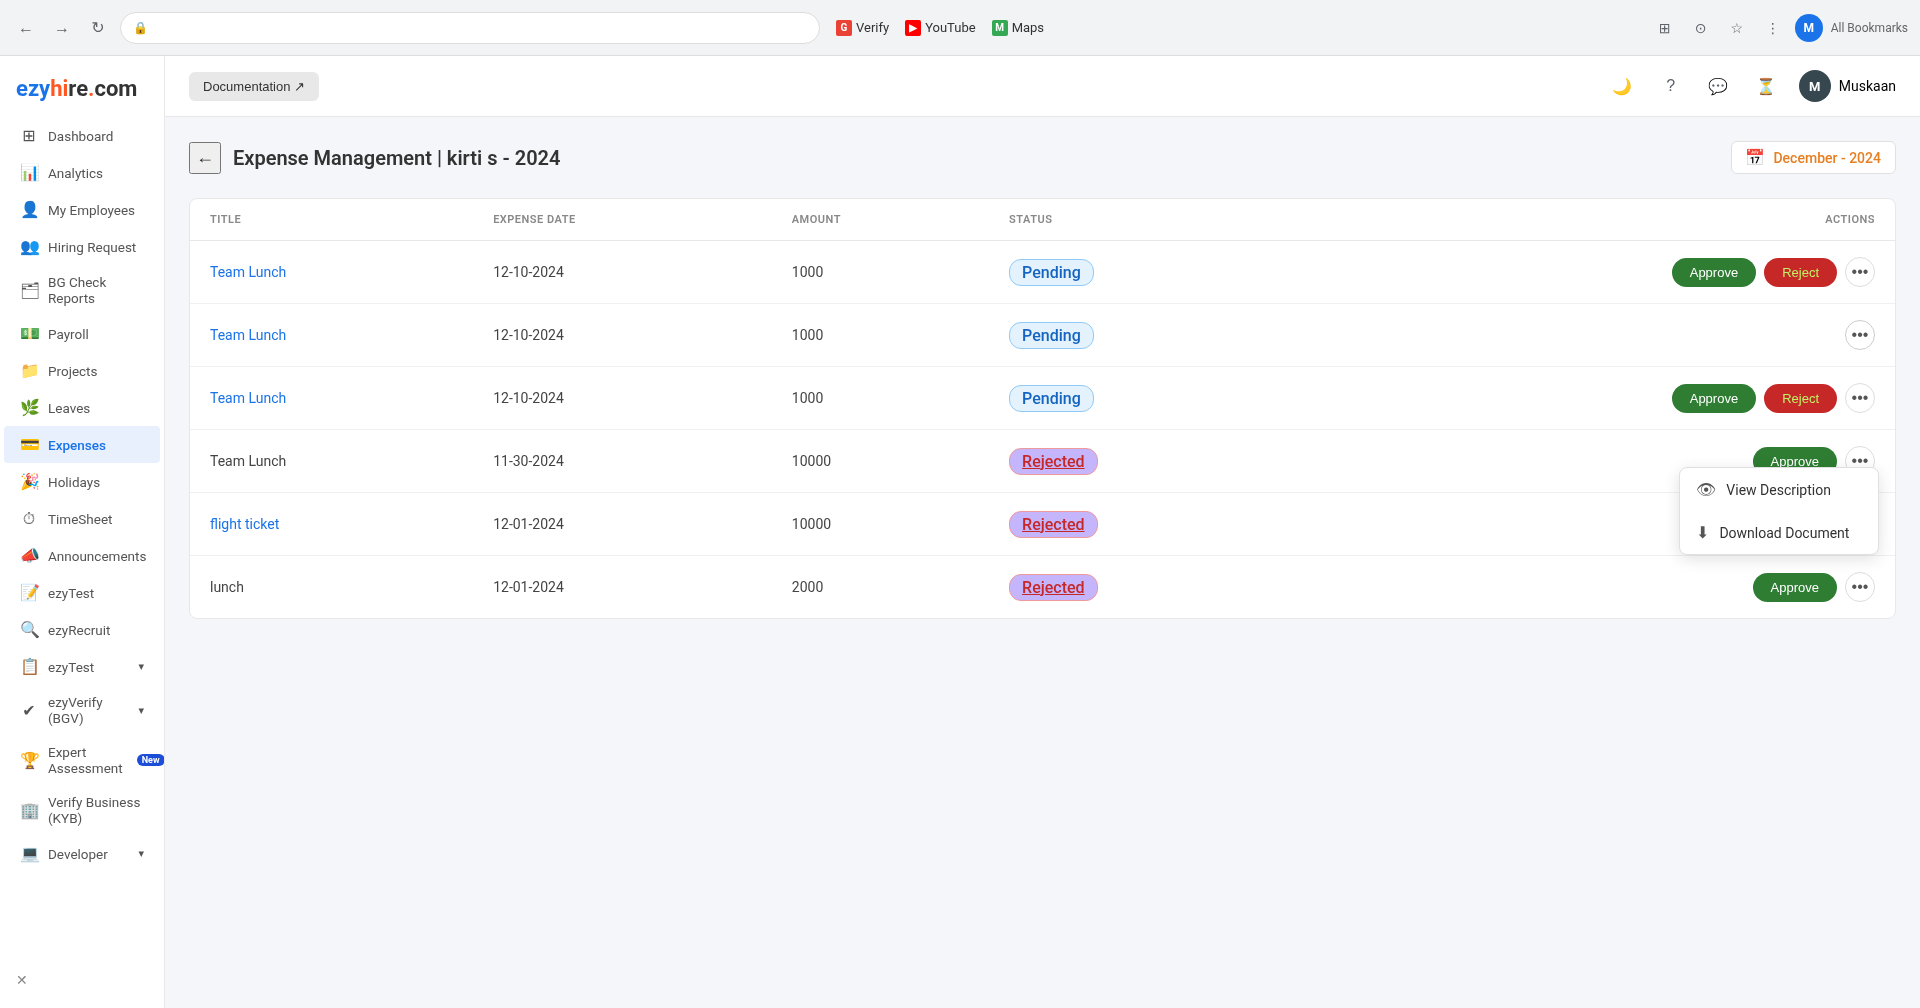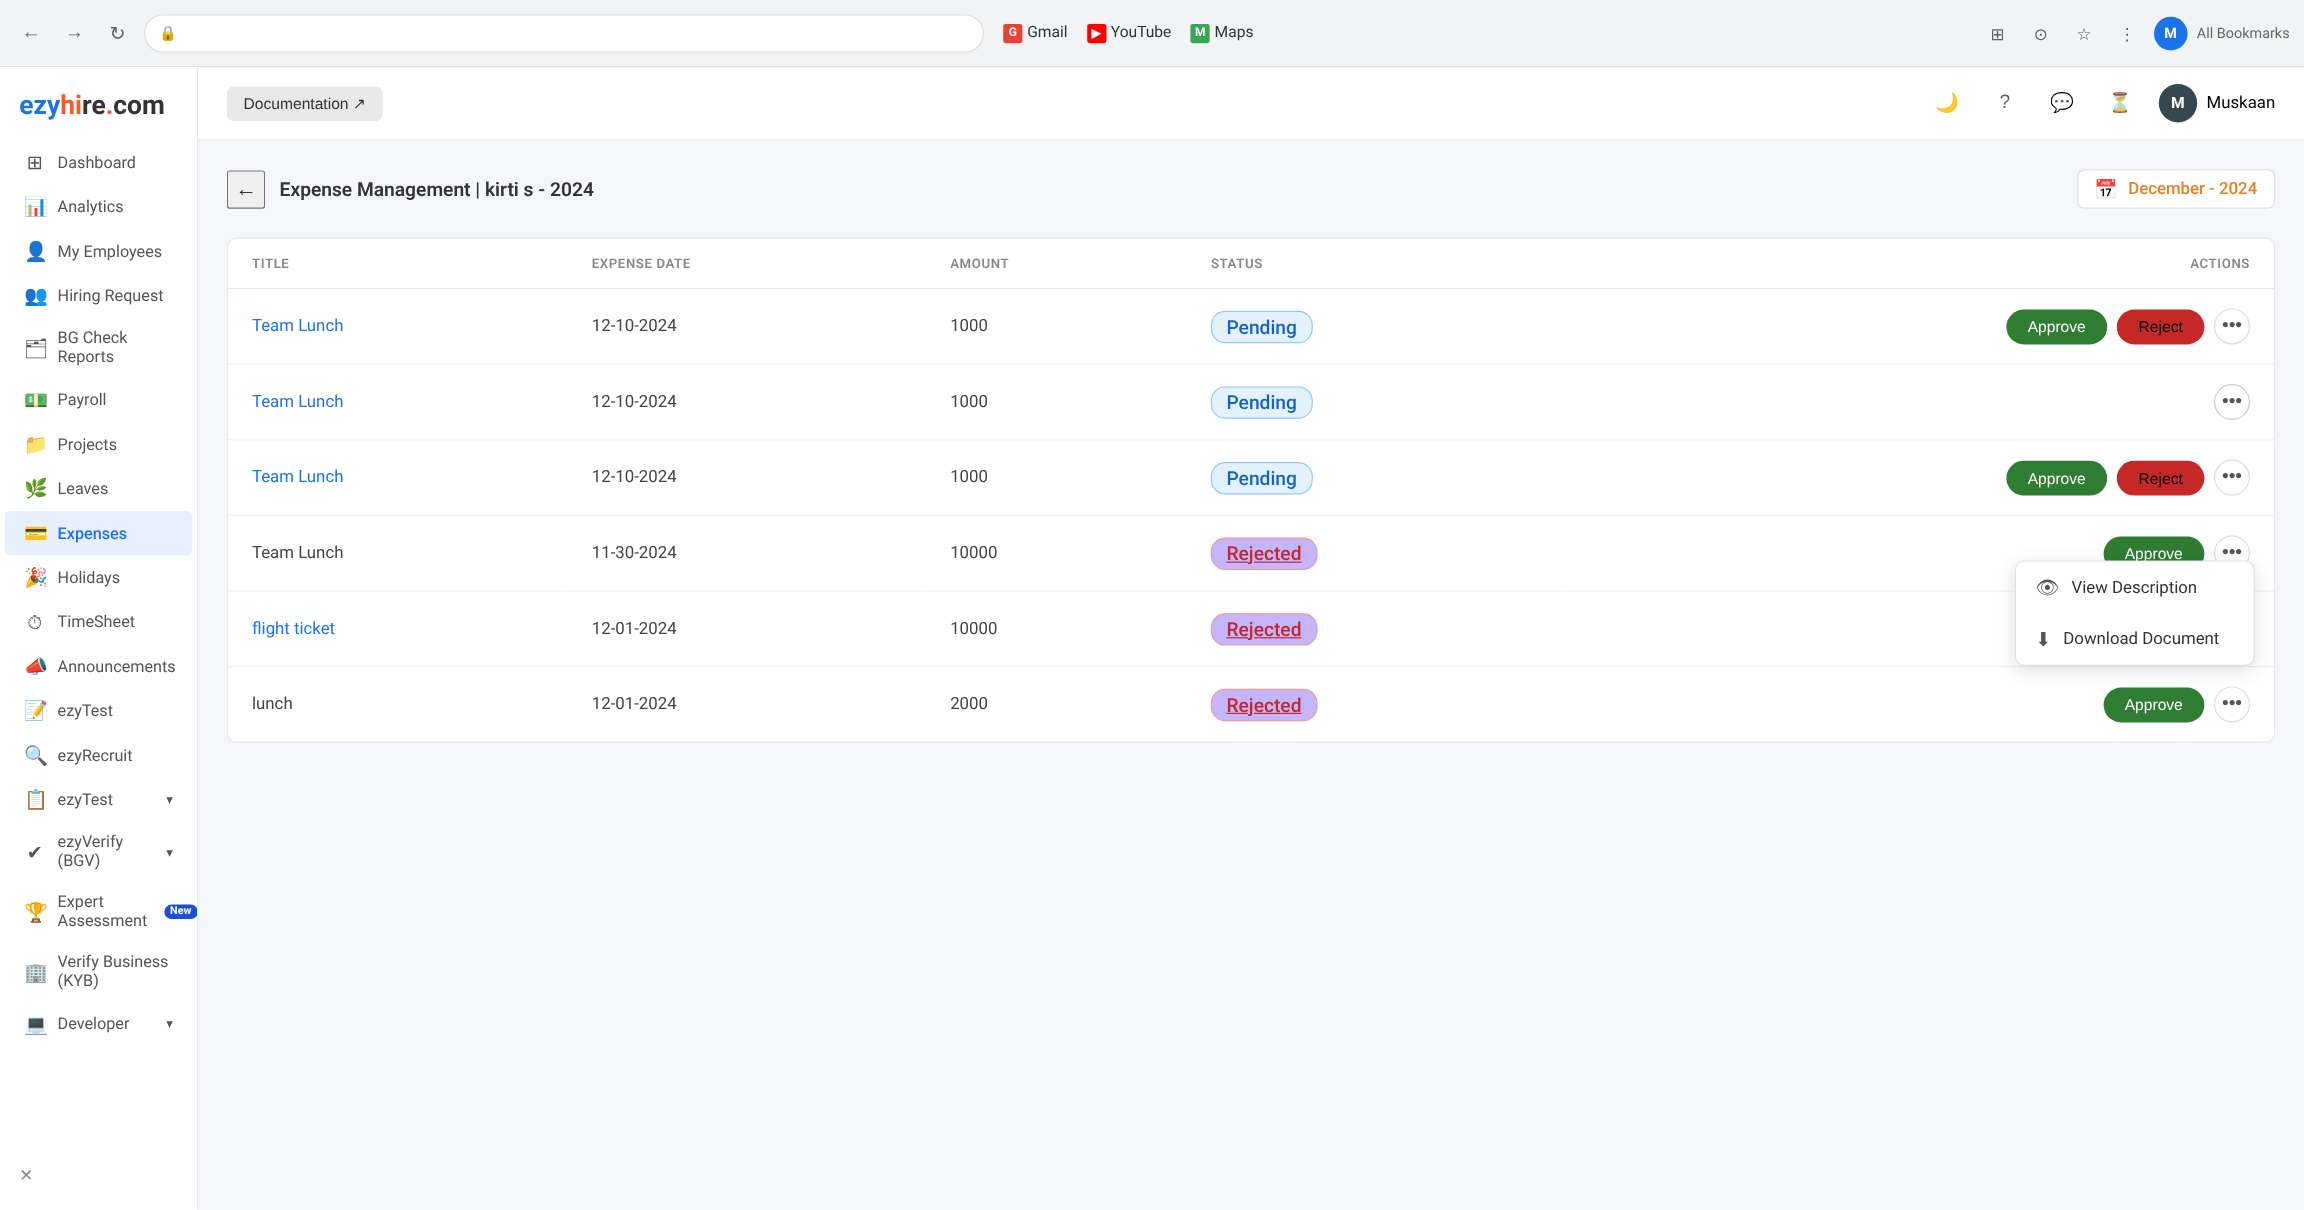"Gmail" span { text: Gmail -> Verify }
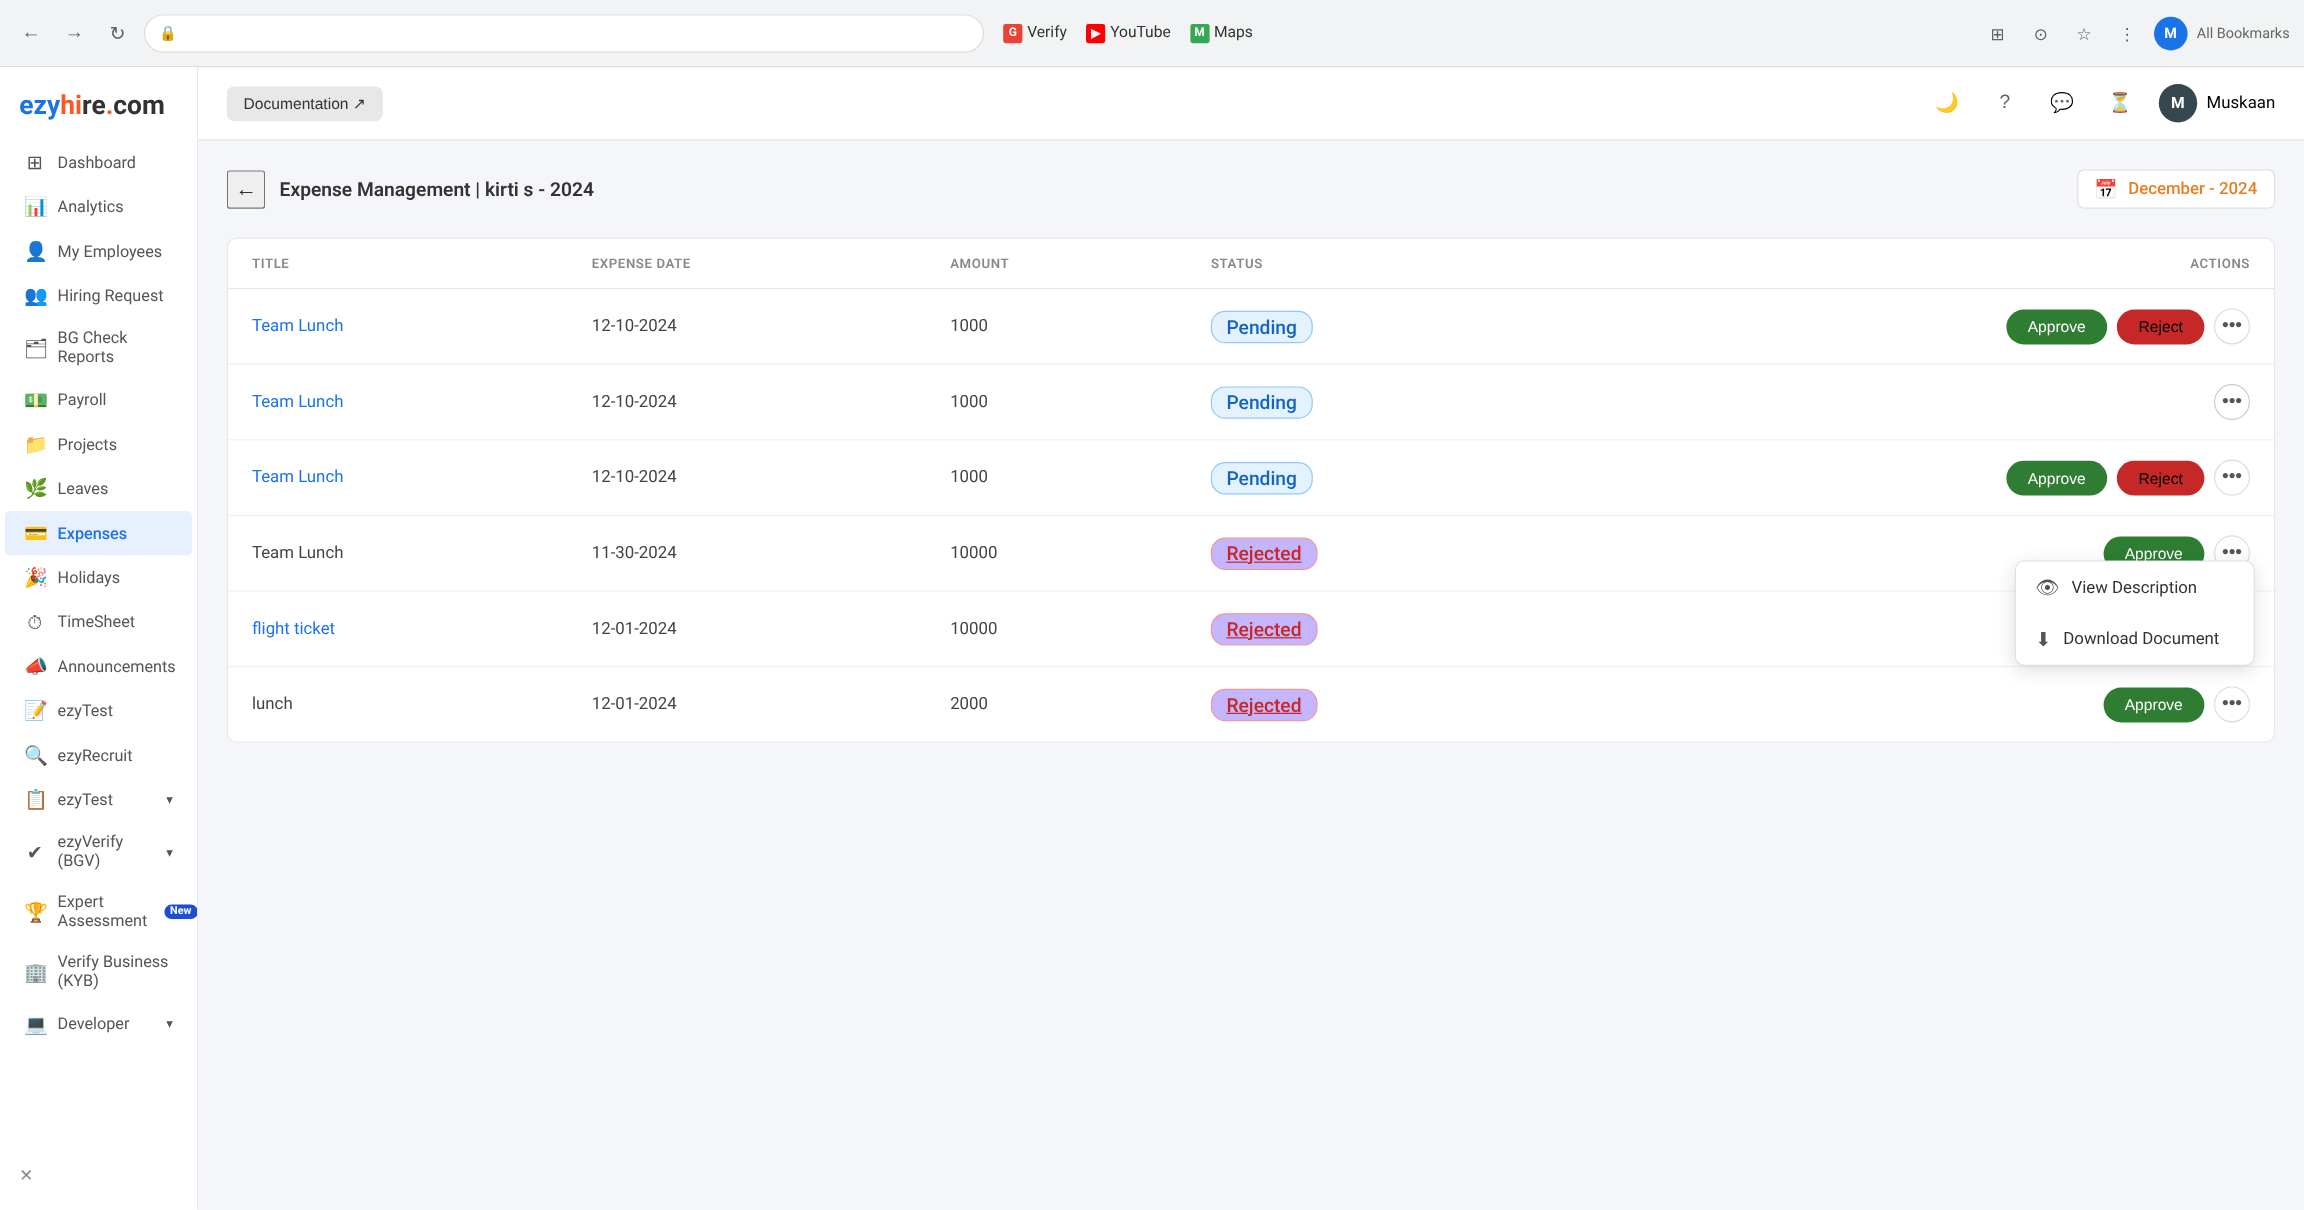"Expense Management | kirti s" .page-title { font-size: 16px -> 20px }
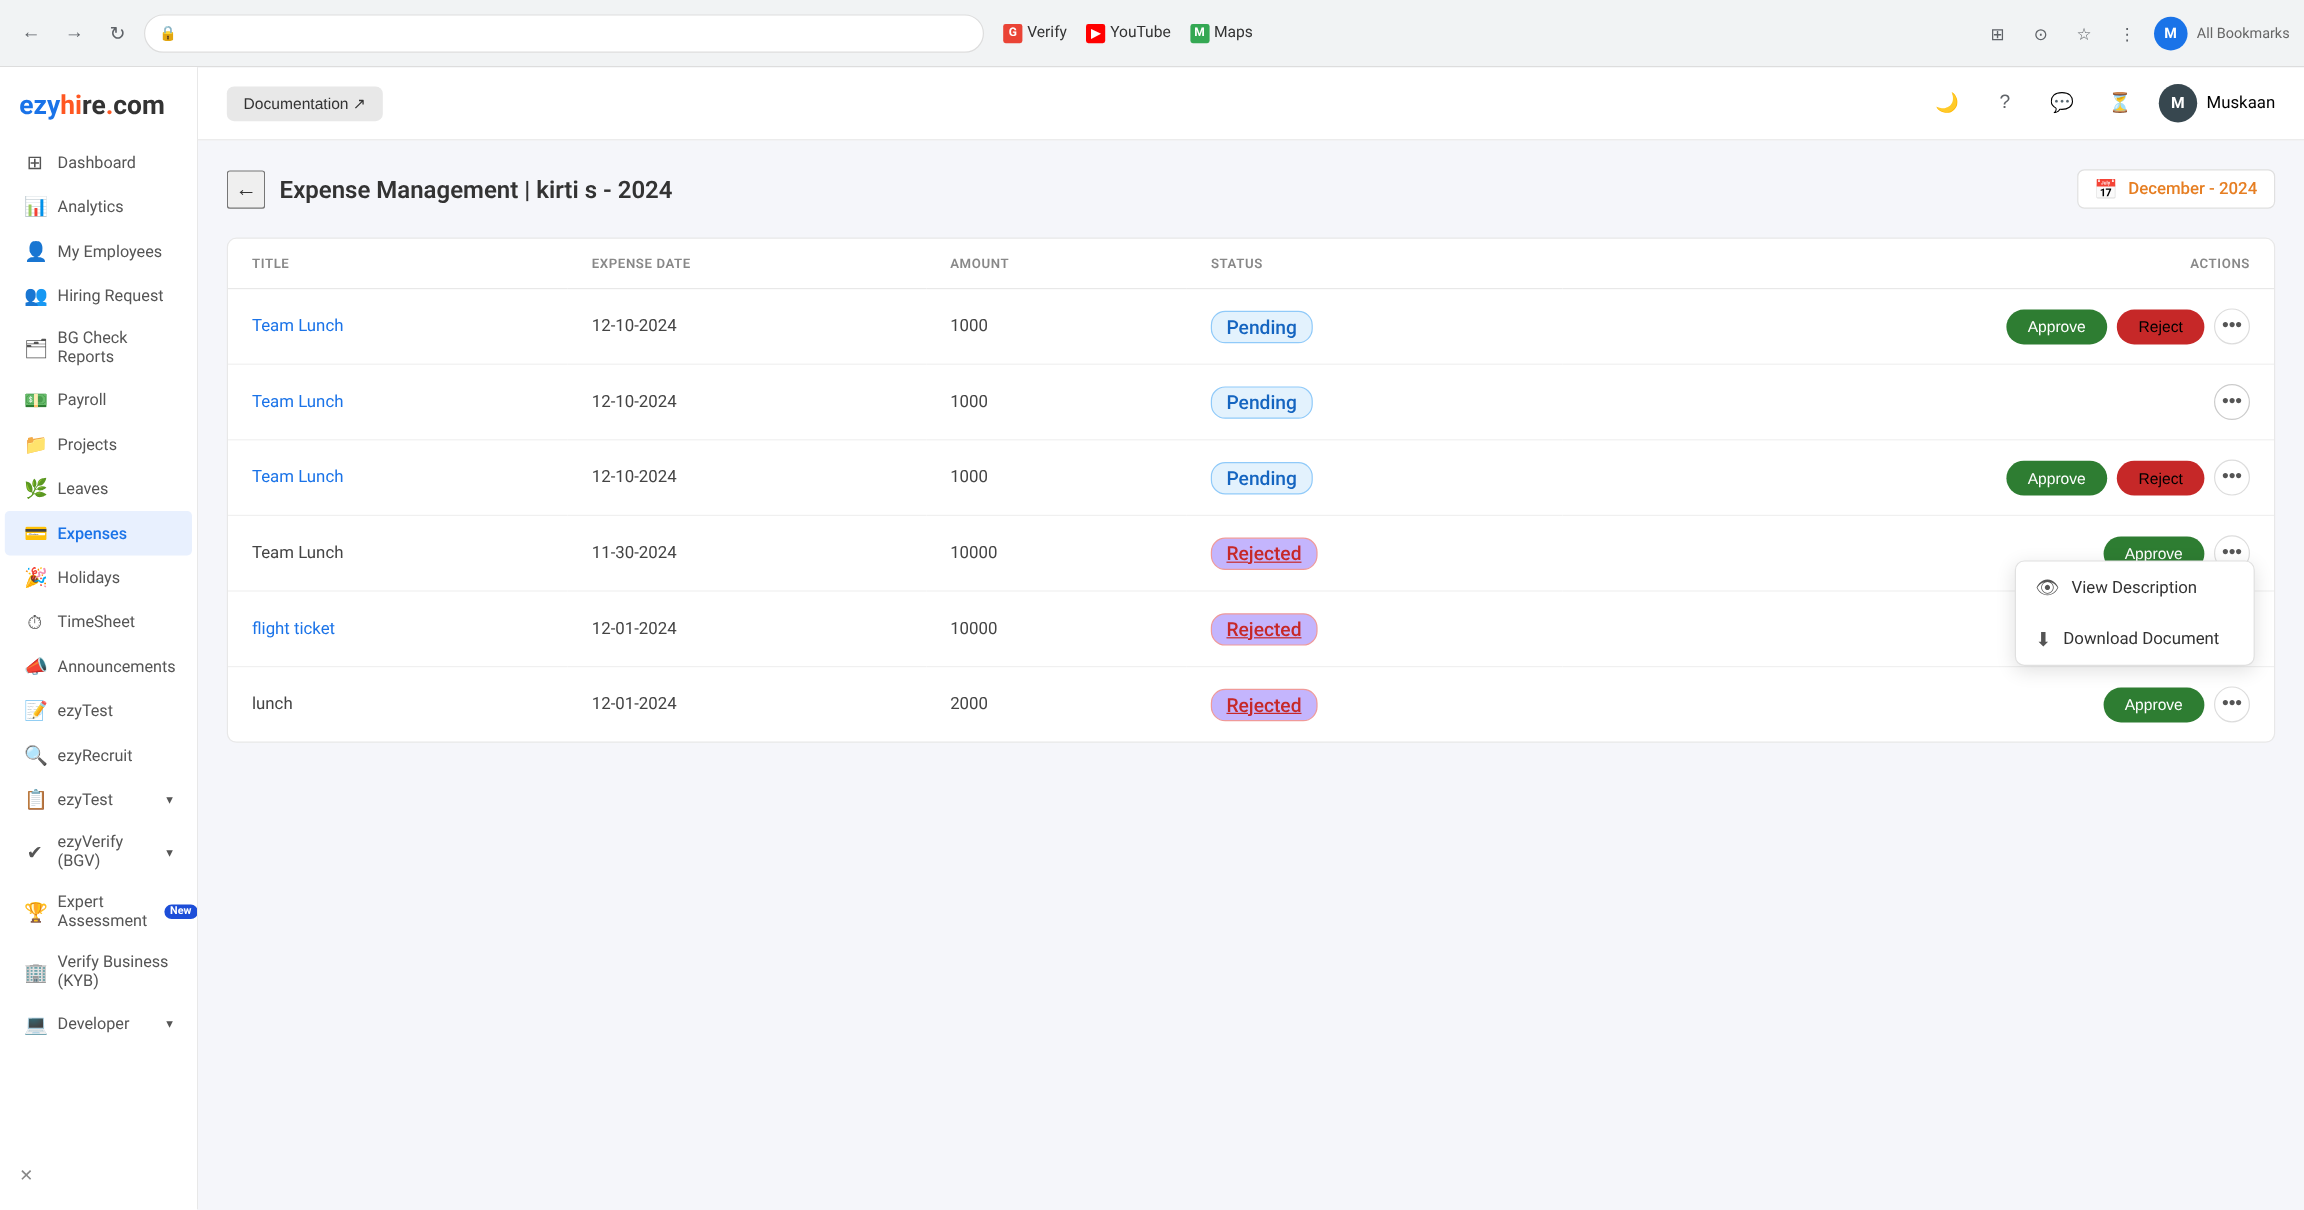"Reject" .action-btn-reject { color: #000000 -> #bef264 }
